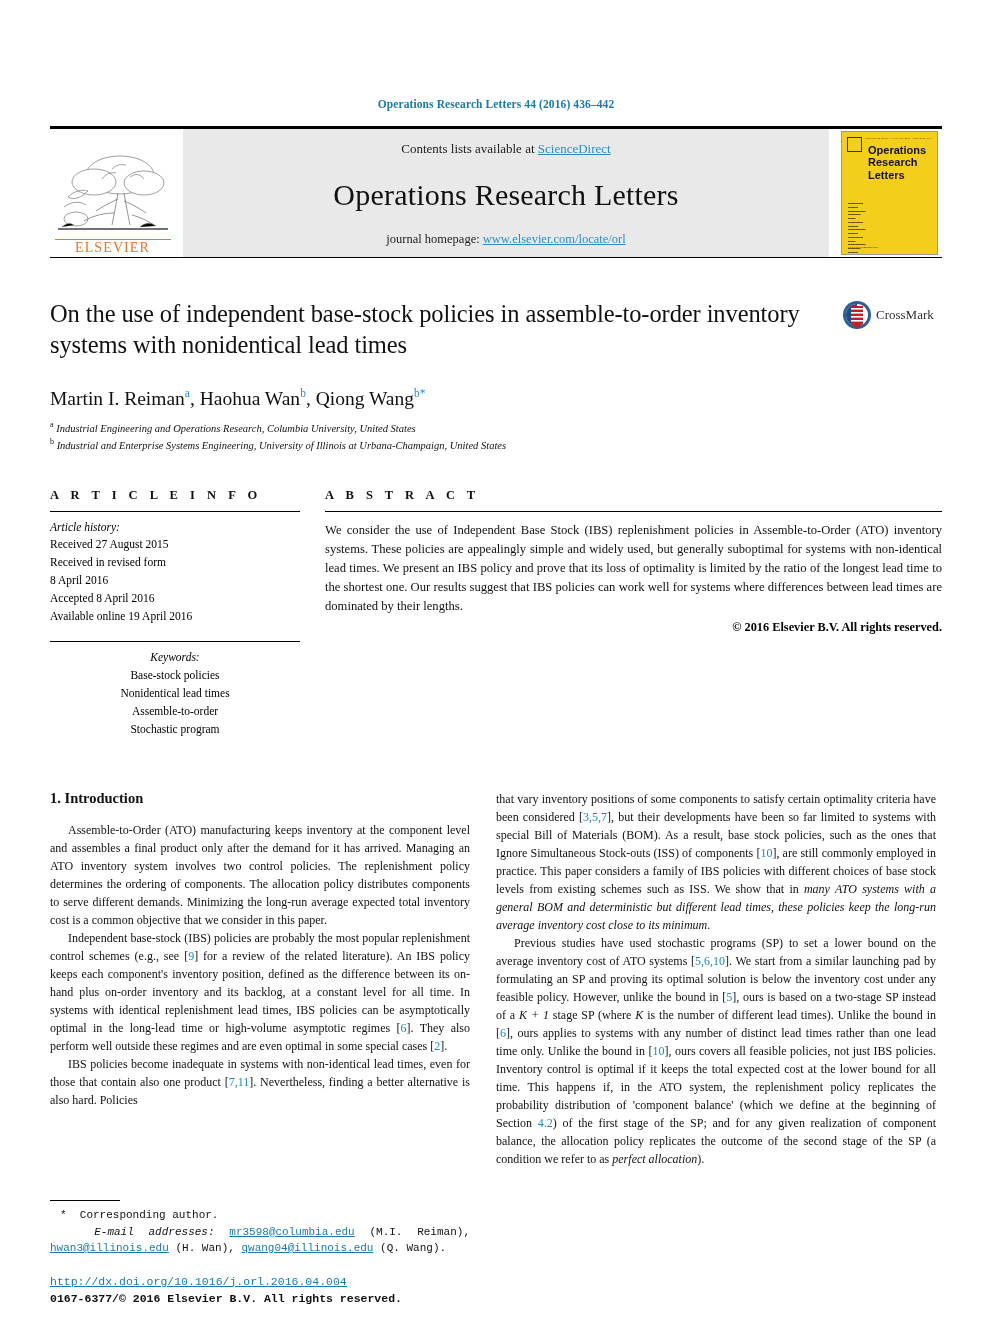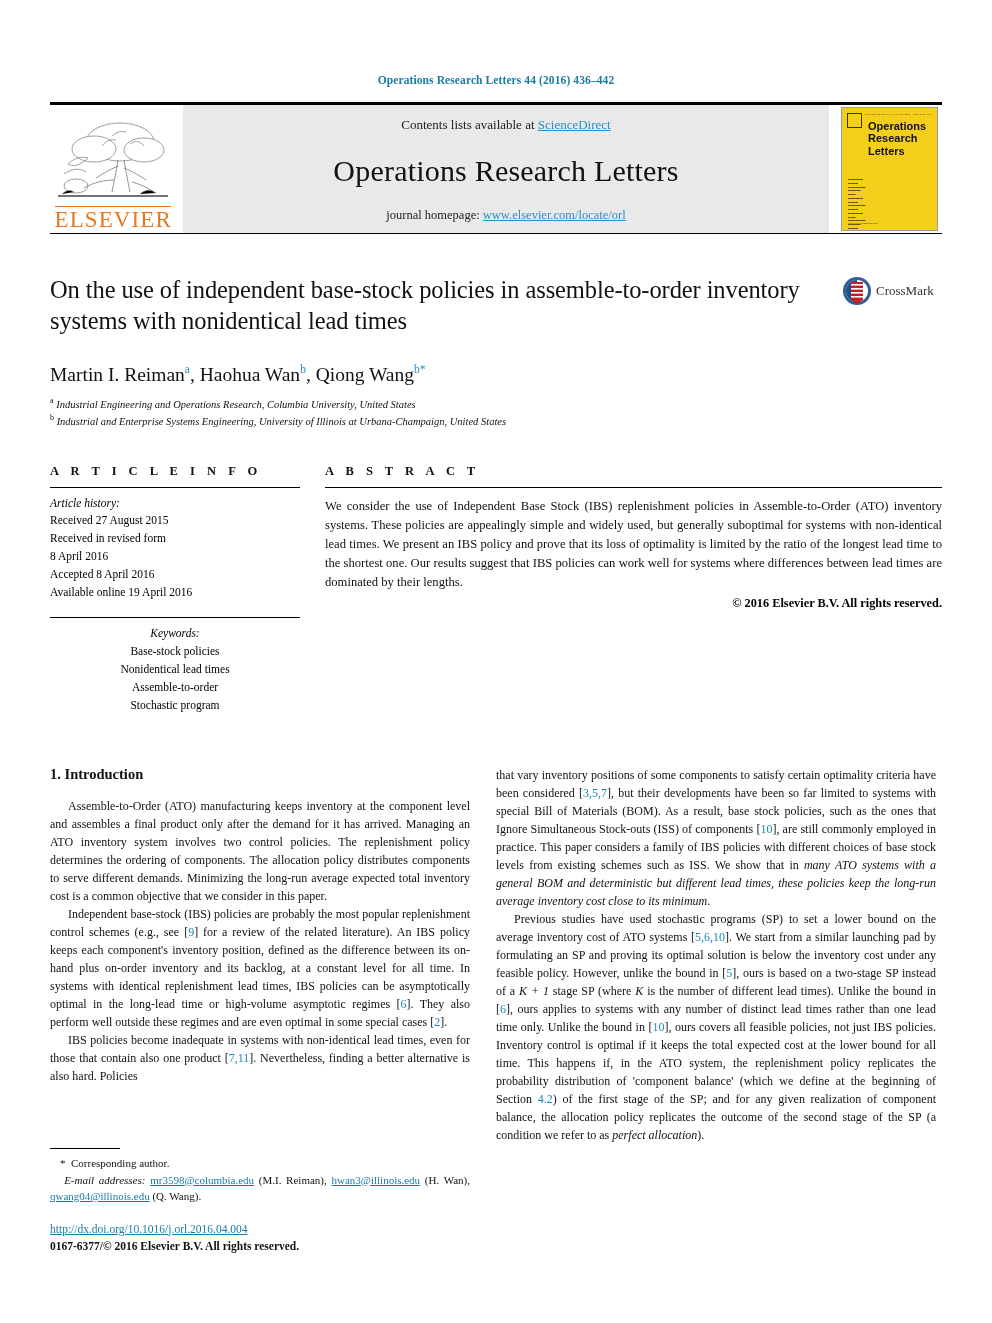"Operations Research Letters 44 (2016)" .running-head { margin-top: none -> 24px }
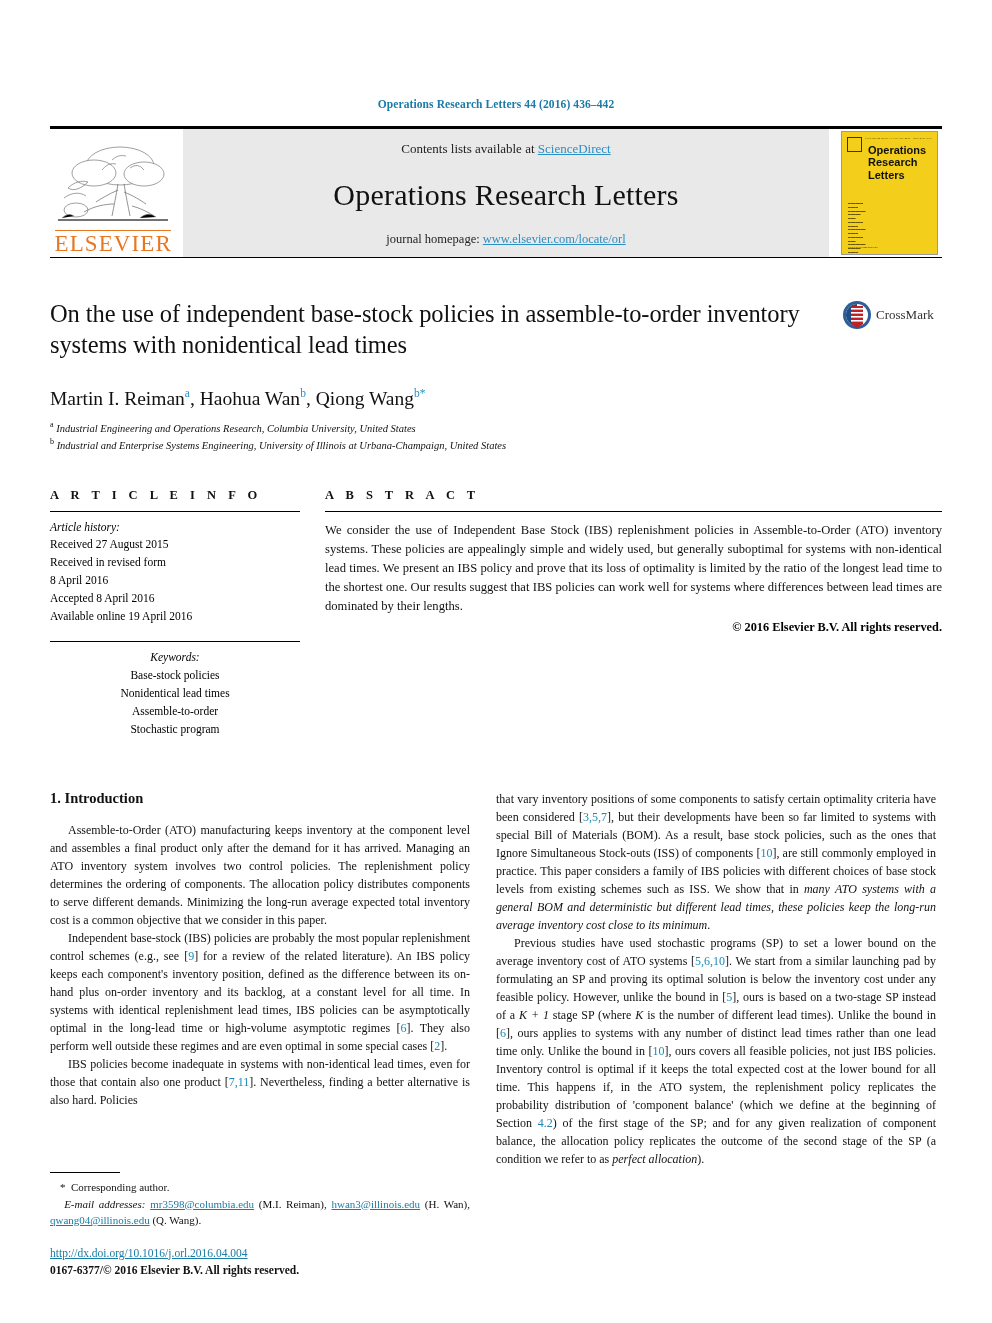"ELSEVIER" .elsevier-word { font-size: 23px -> 14px }
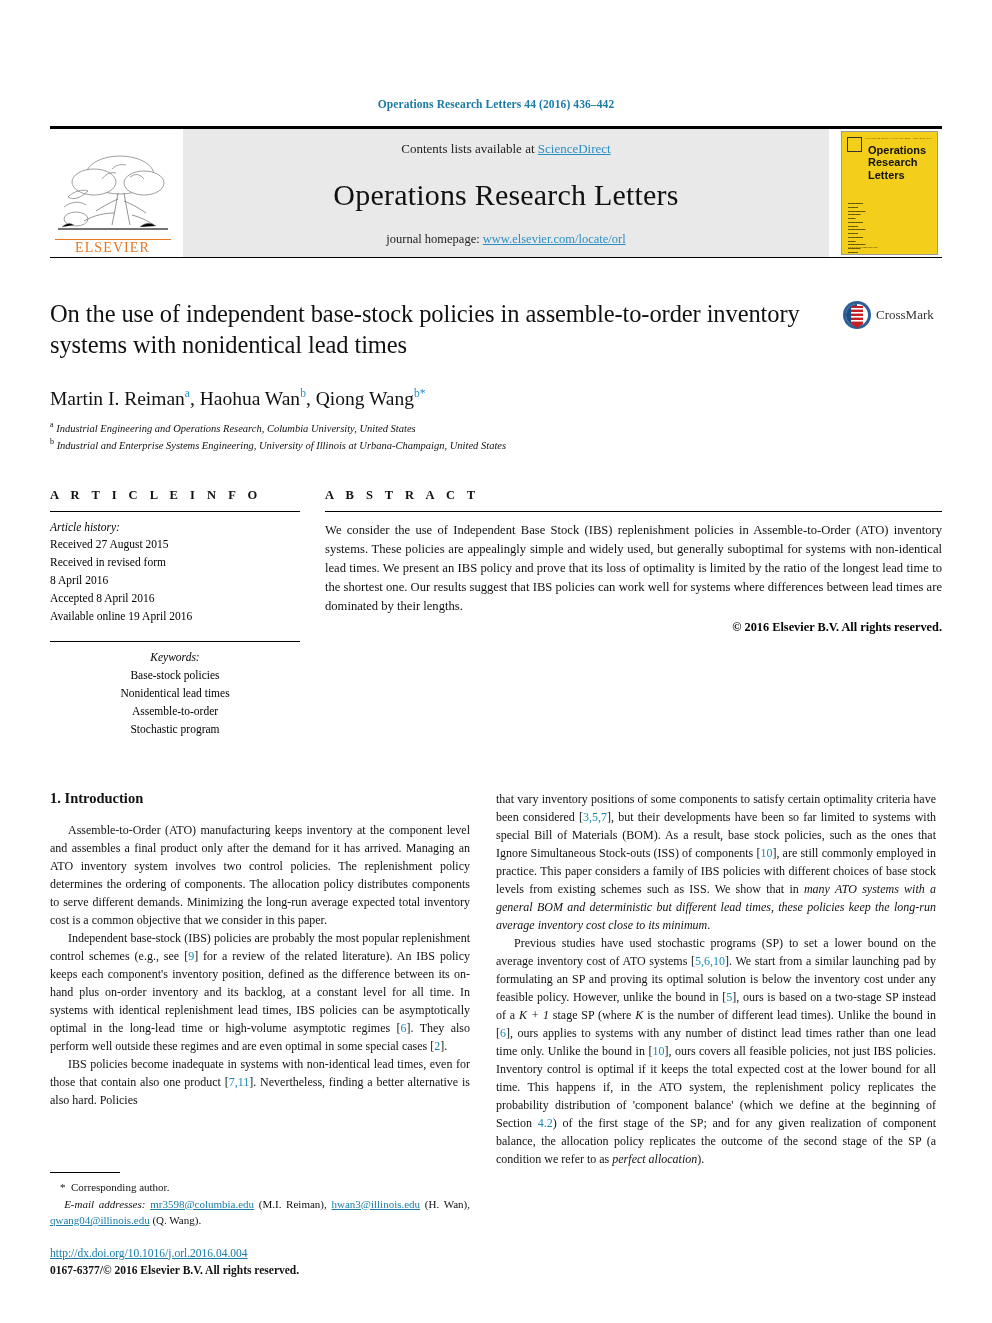"* Corresponding author." .footnotes { font-family: none -> Liberation Mono, monospace; top: 1148px -> 1176px }
